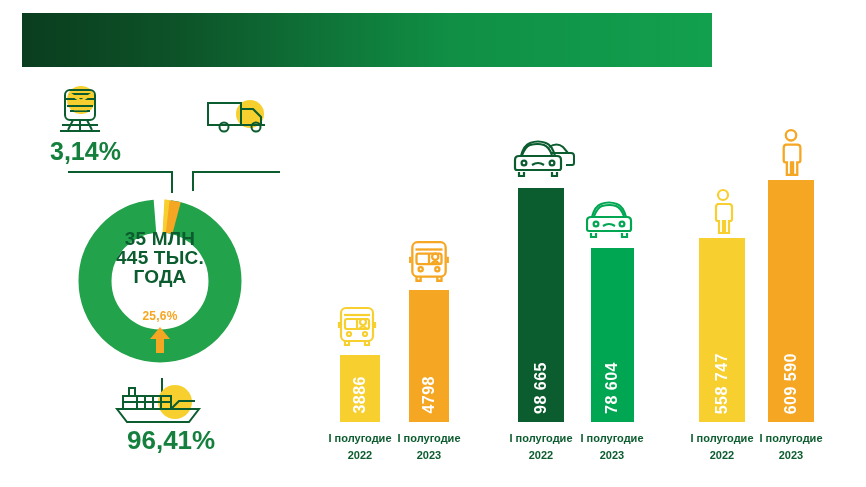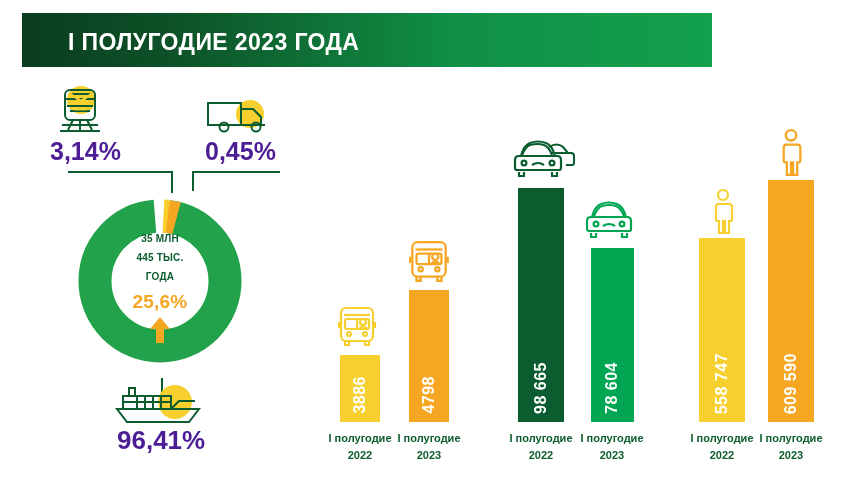"I ПОЛУГОДИЕ 2023 ГОДА" div.header-title { html: <div>I ПОЛУГОДИЕ 2023 ГОДА</div> -> none }
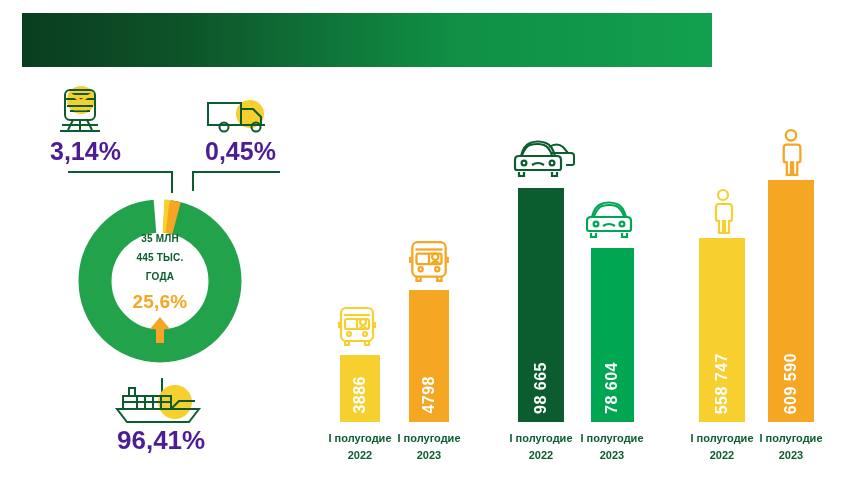"3,14%" .mode-label { color: #4c1d95 -> #15803d }
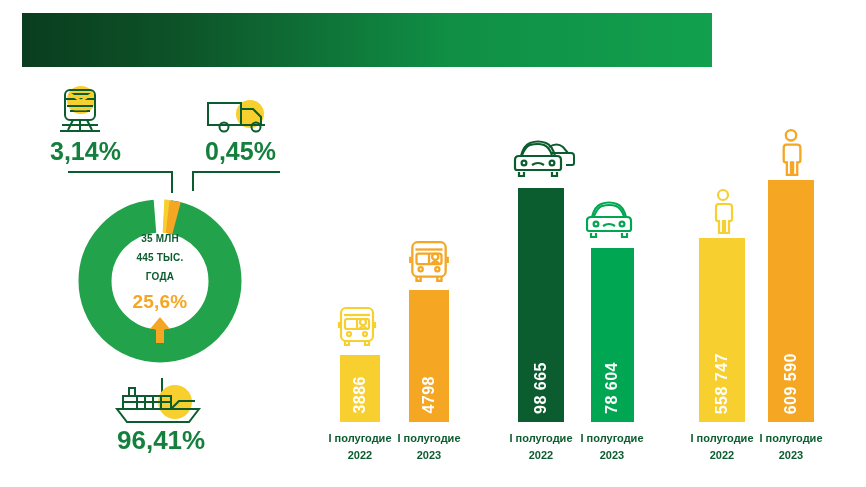"0,45%" div.mode-label { html: <div>0,45%</div> -> none }
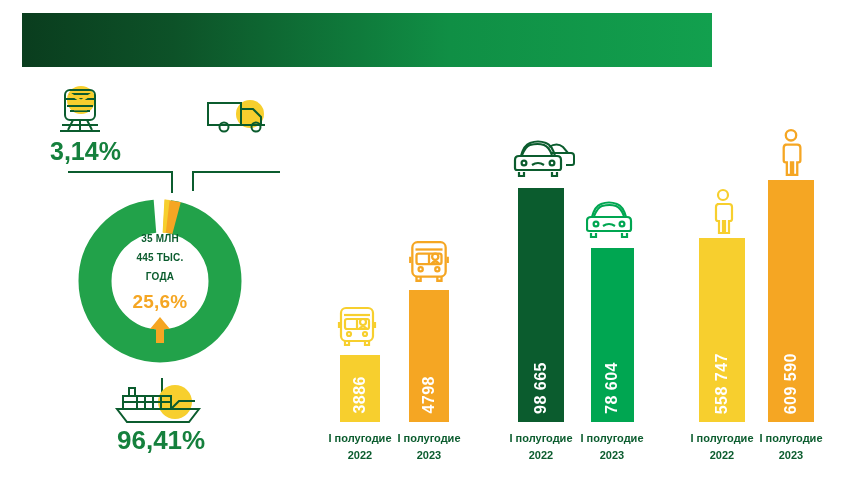"35 МЛН" .donut-main-text { font-size: 10px -> 19px }
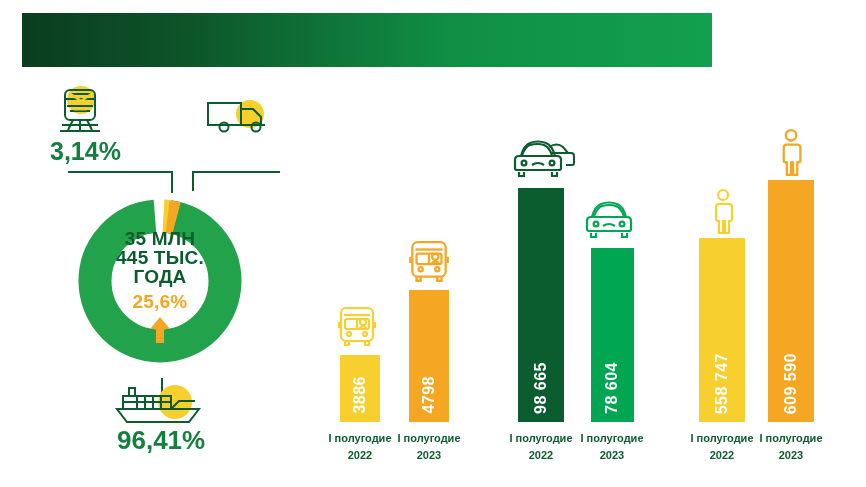"25,6%" .donut-growth { font-size: 19px -> 12px; margin-top: 5px -> 23px }
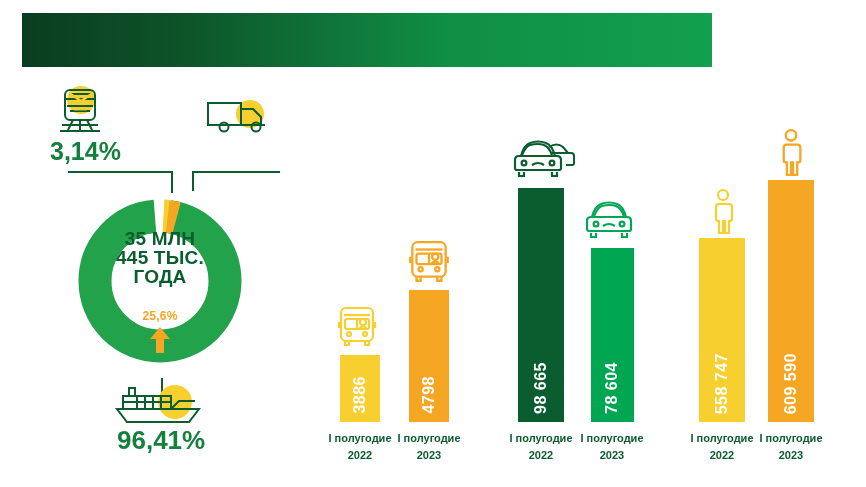"96,41%" .pct-sea { left: 117px -> 127px }
